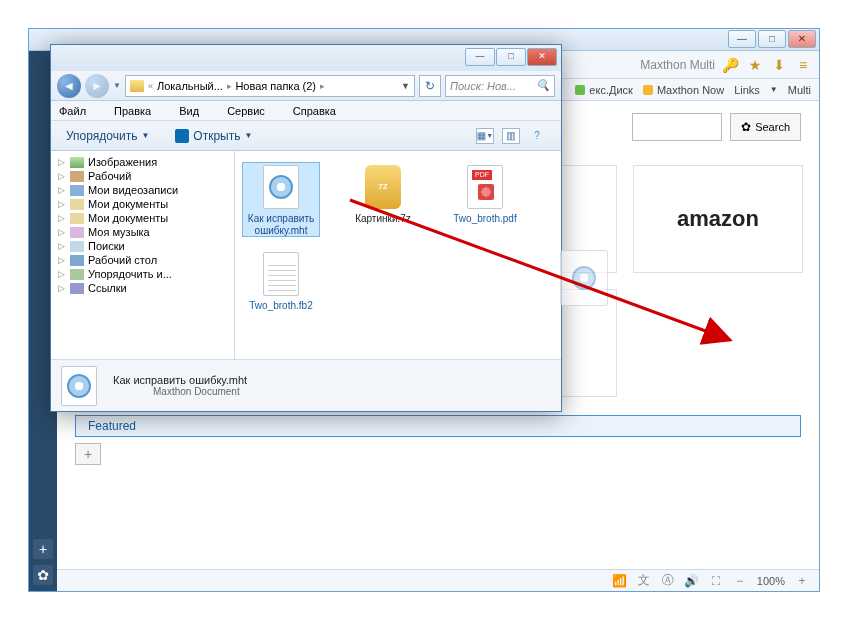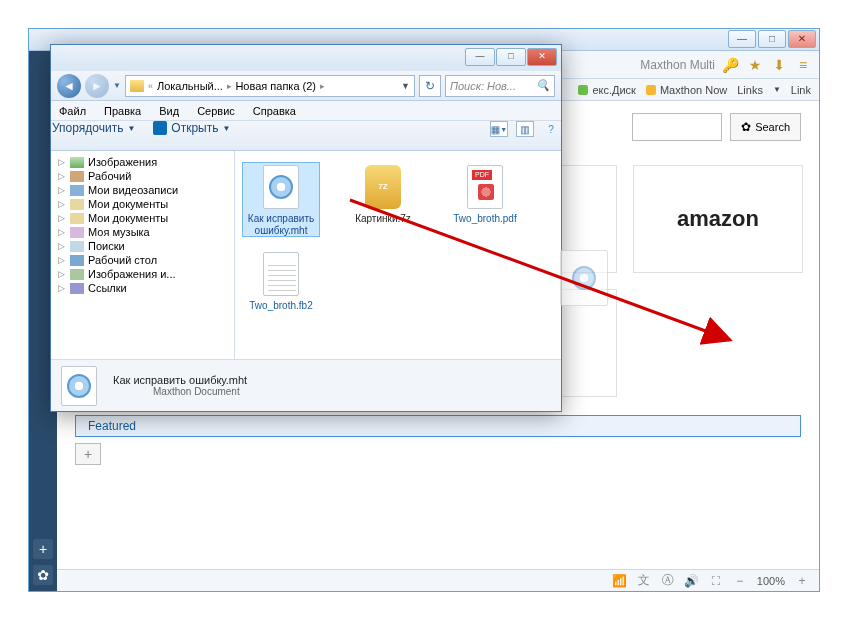"Link" span.bm-item { text: Link -> Multi }
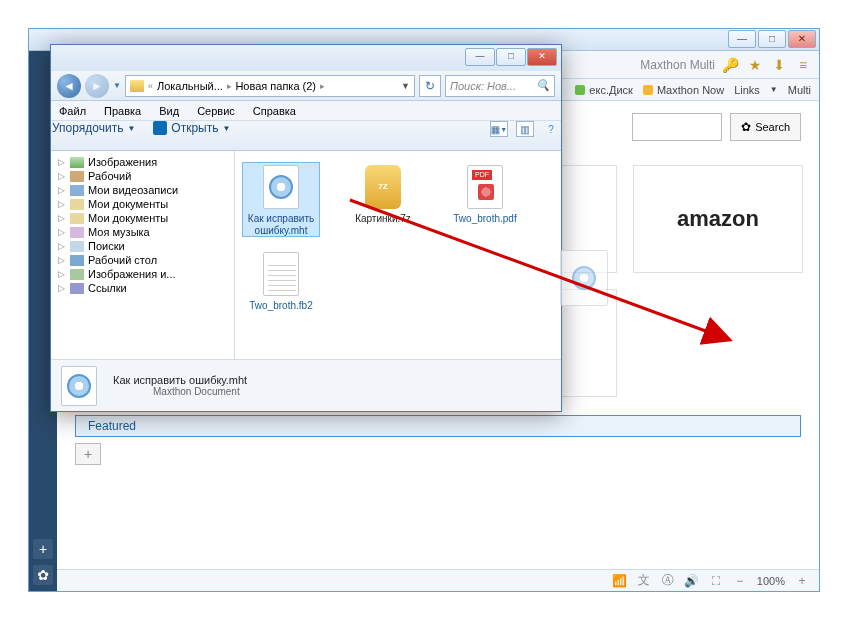"Файл" .exp-menu { gap: 18px -> 28px }
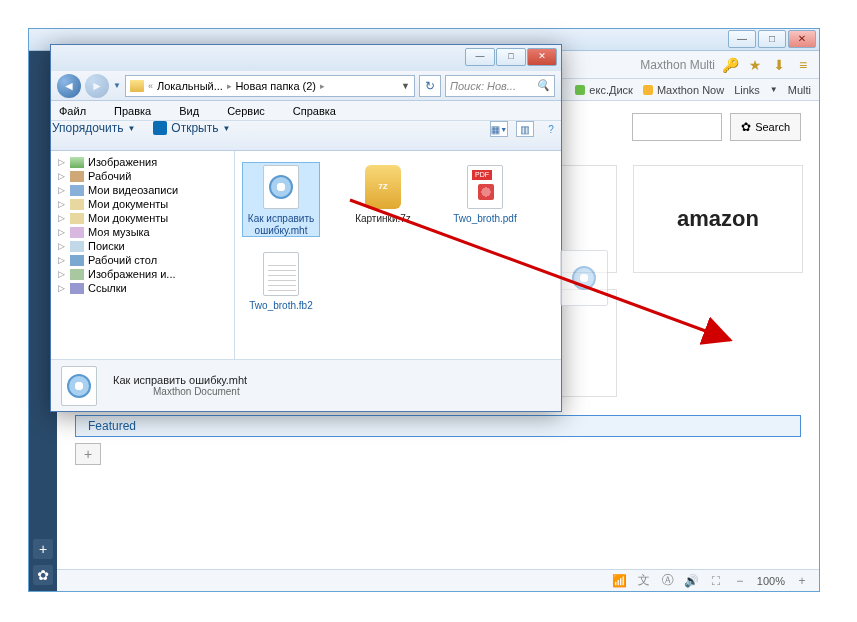"Упорядочить" .exp-toolbar { align-items: flex-start -> center; gap: 18px -> 26px; padding: 0 1px -> 0 15px }
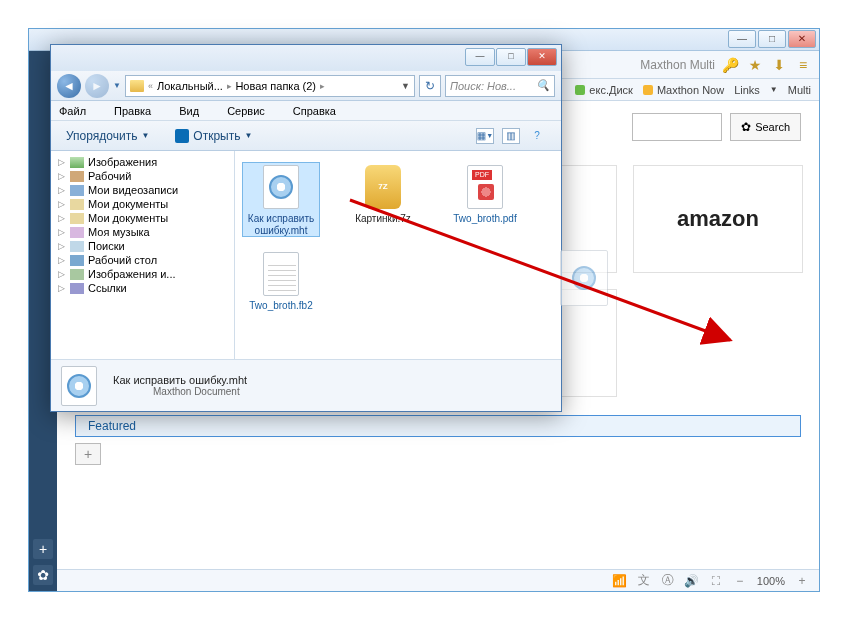"Изображения и..." span { text: Изображения -> Упорядочить }
